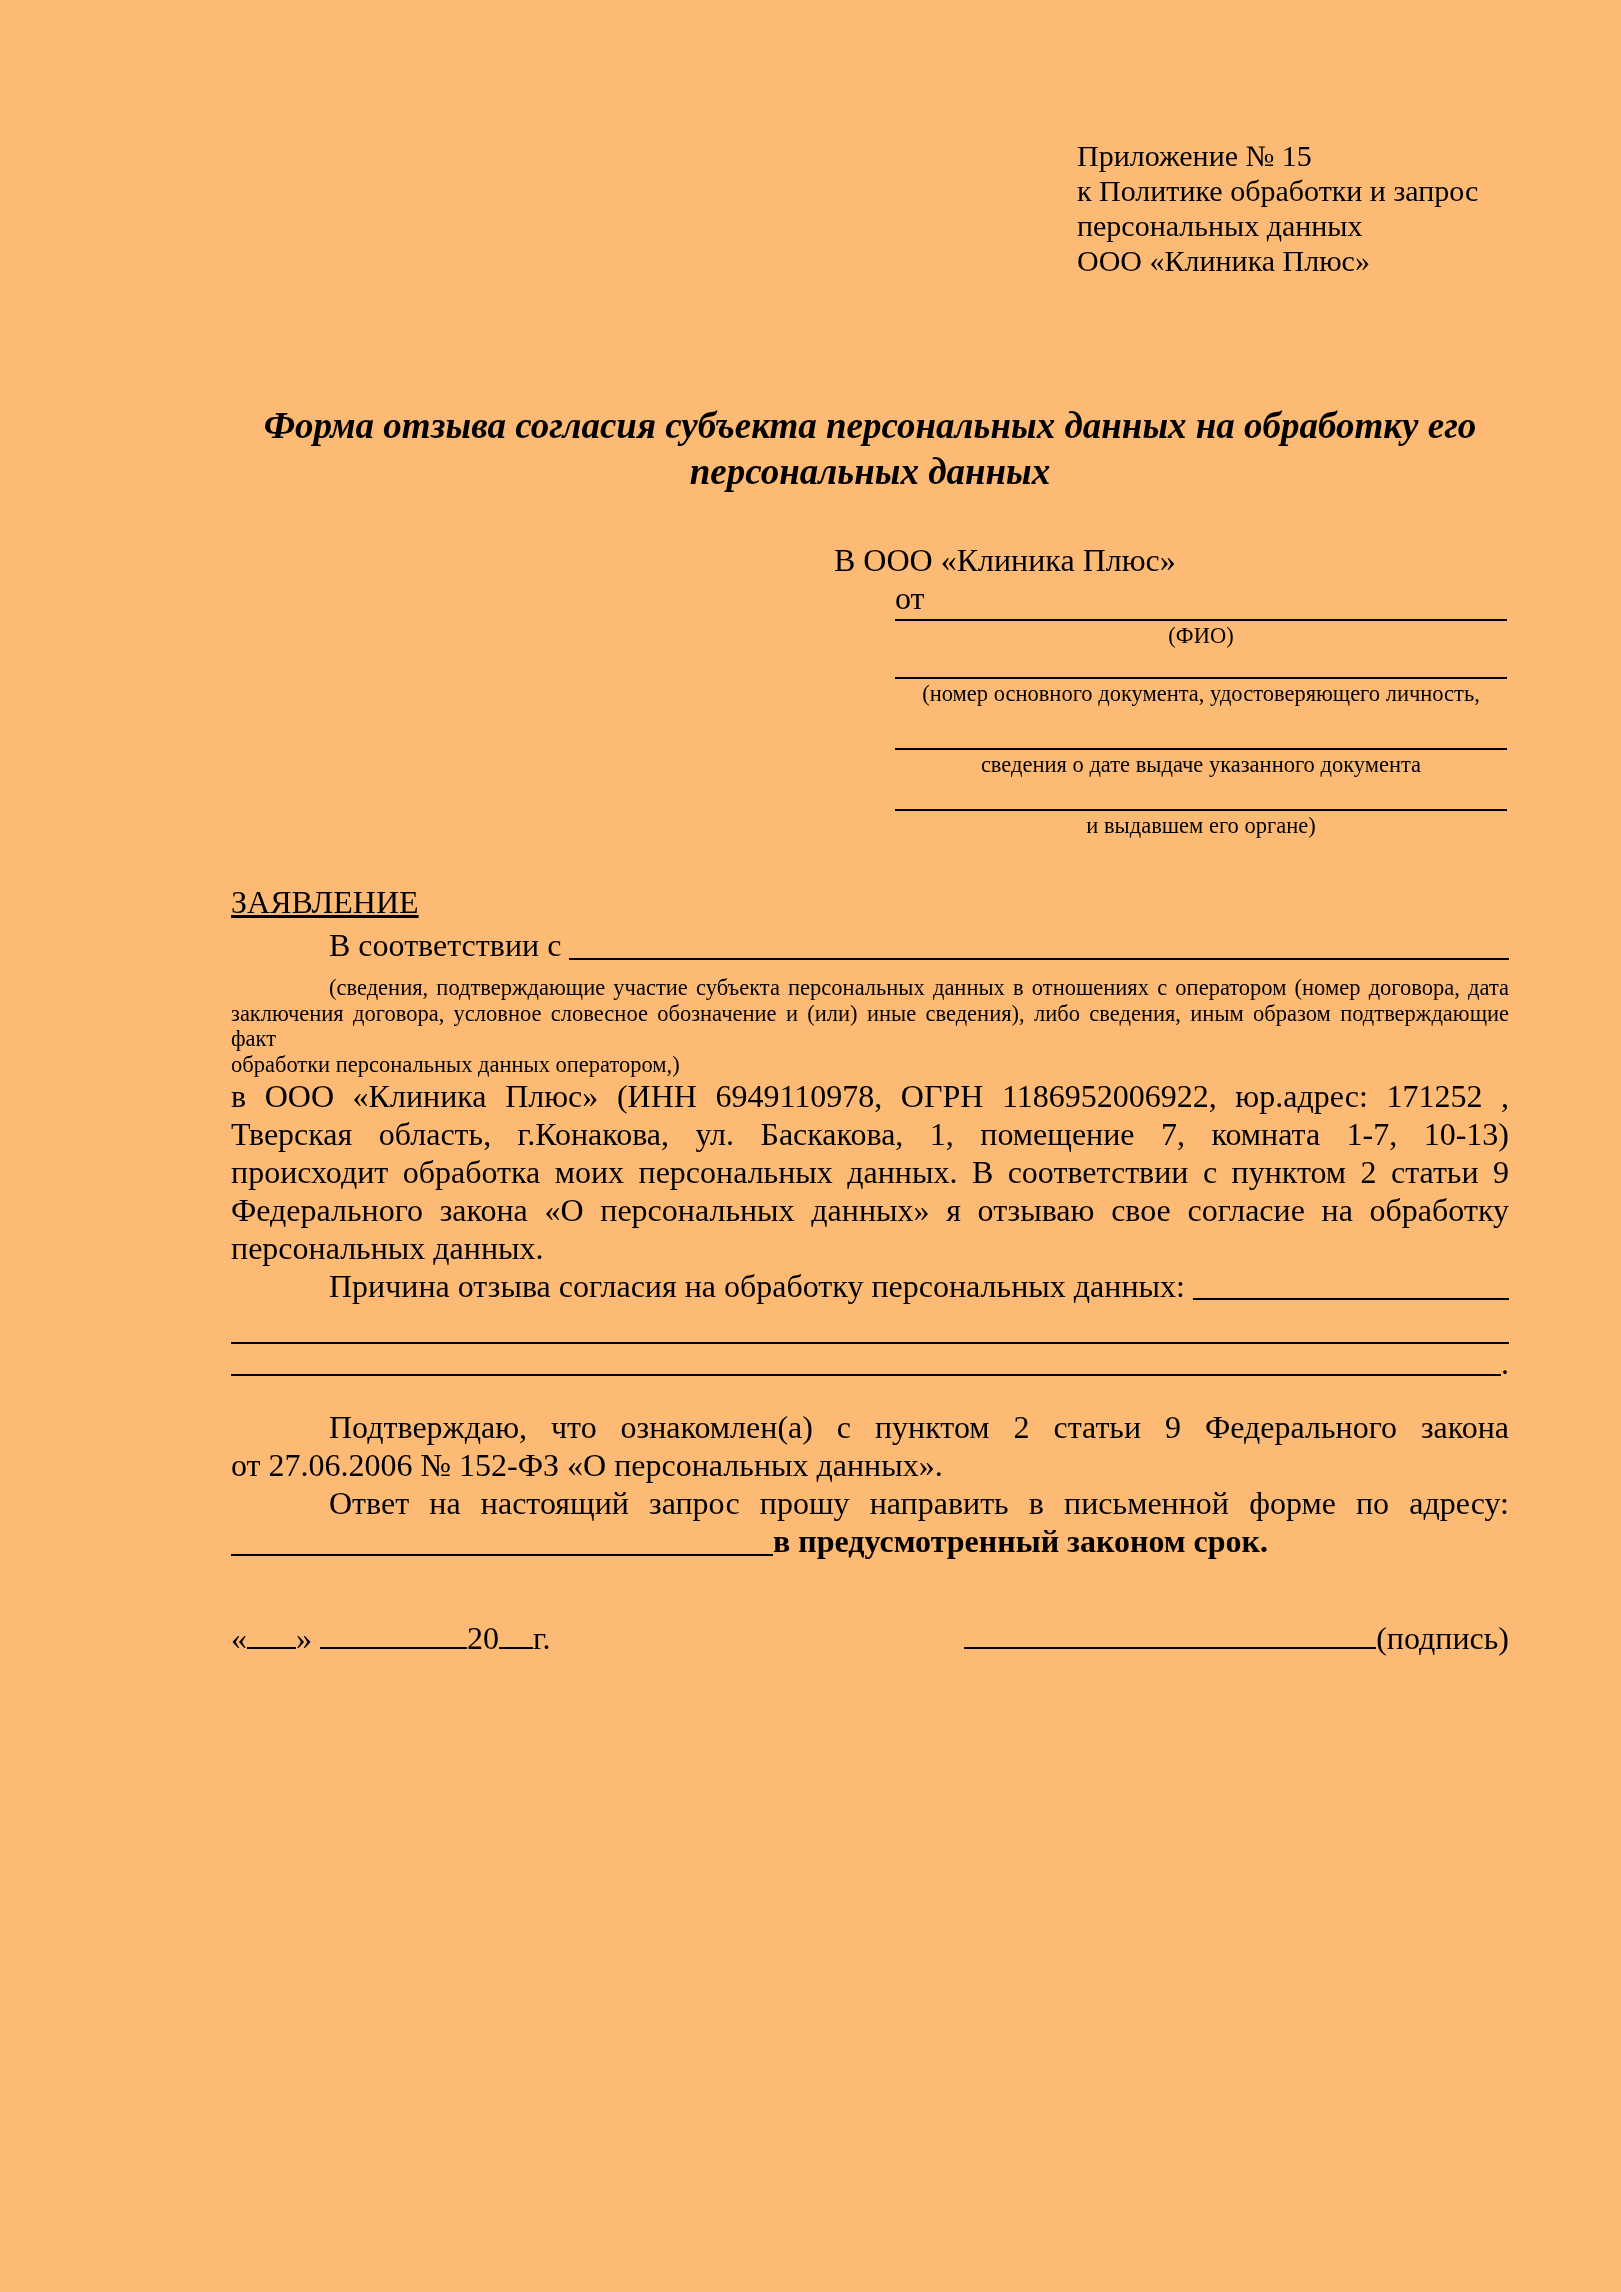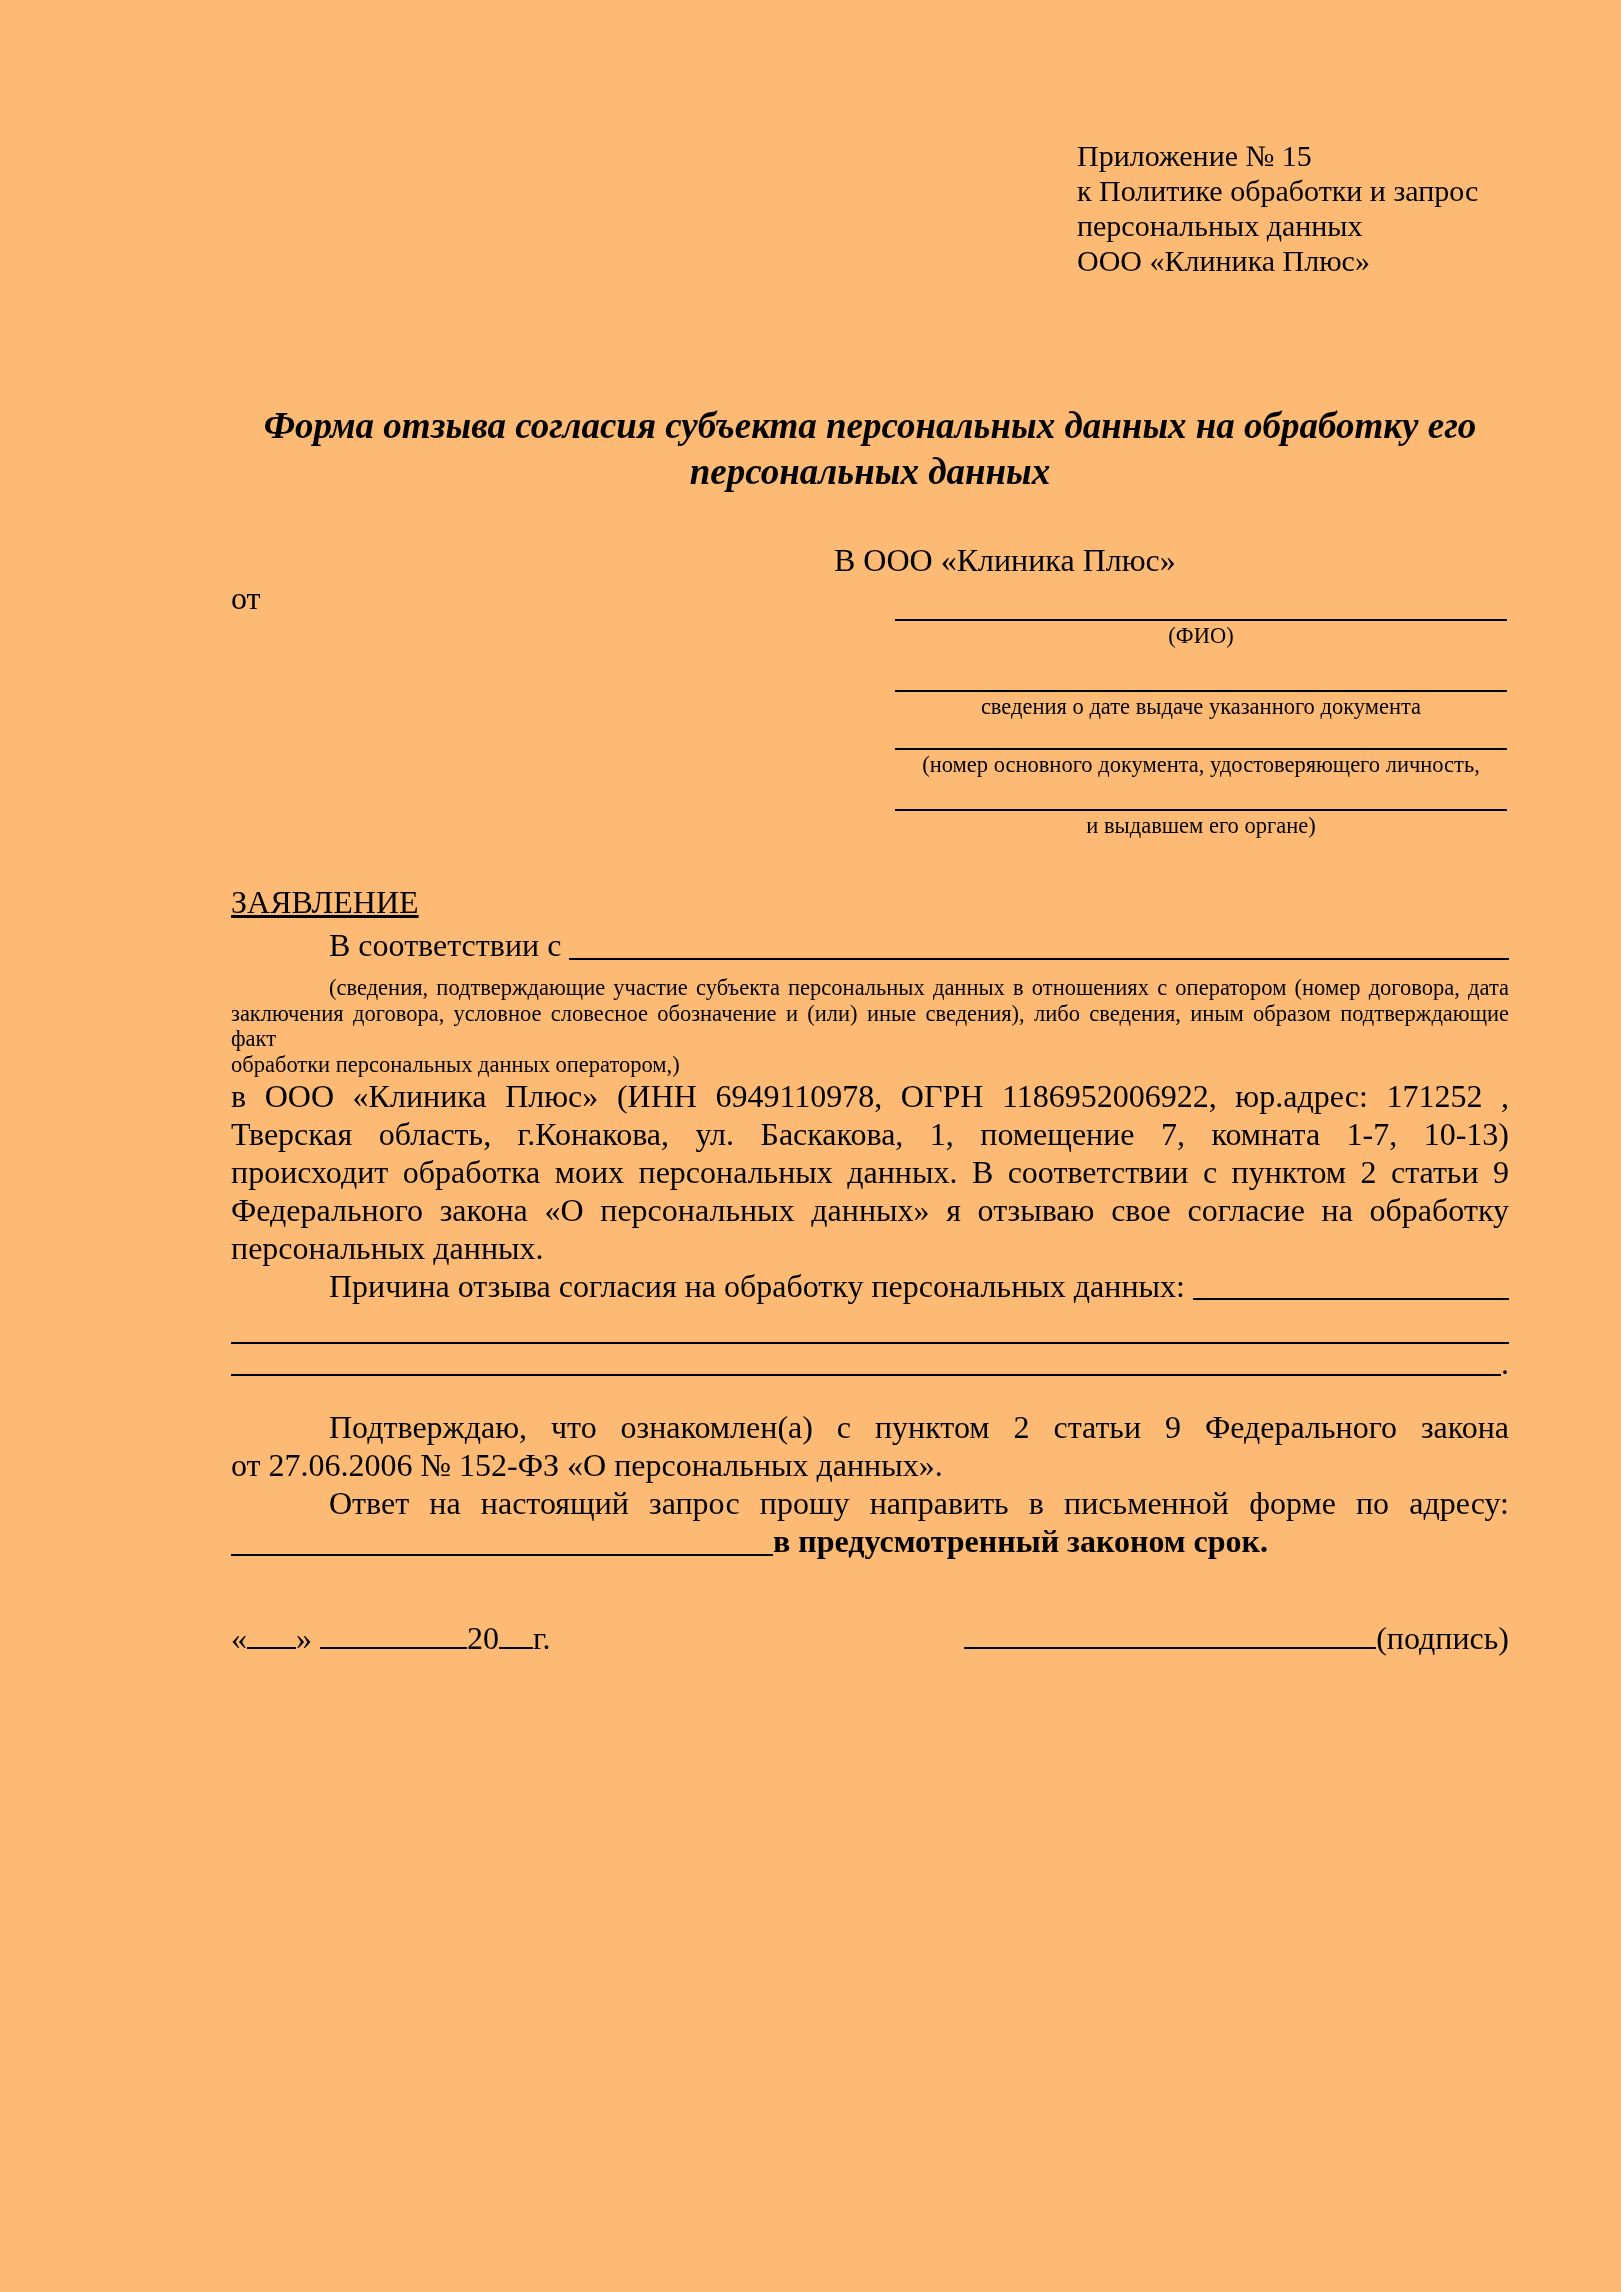"от" .addr-from { margin-left: none -> 664px }
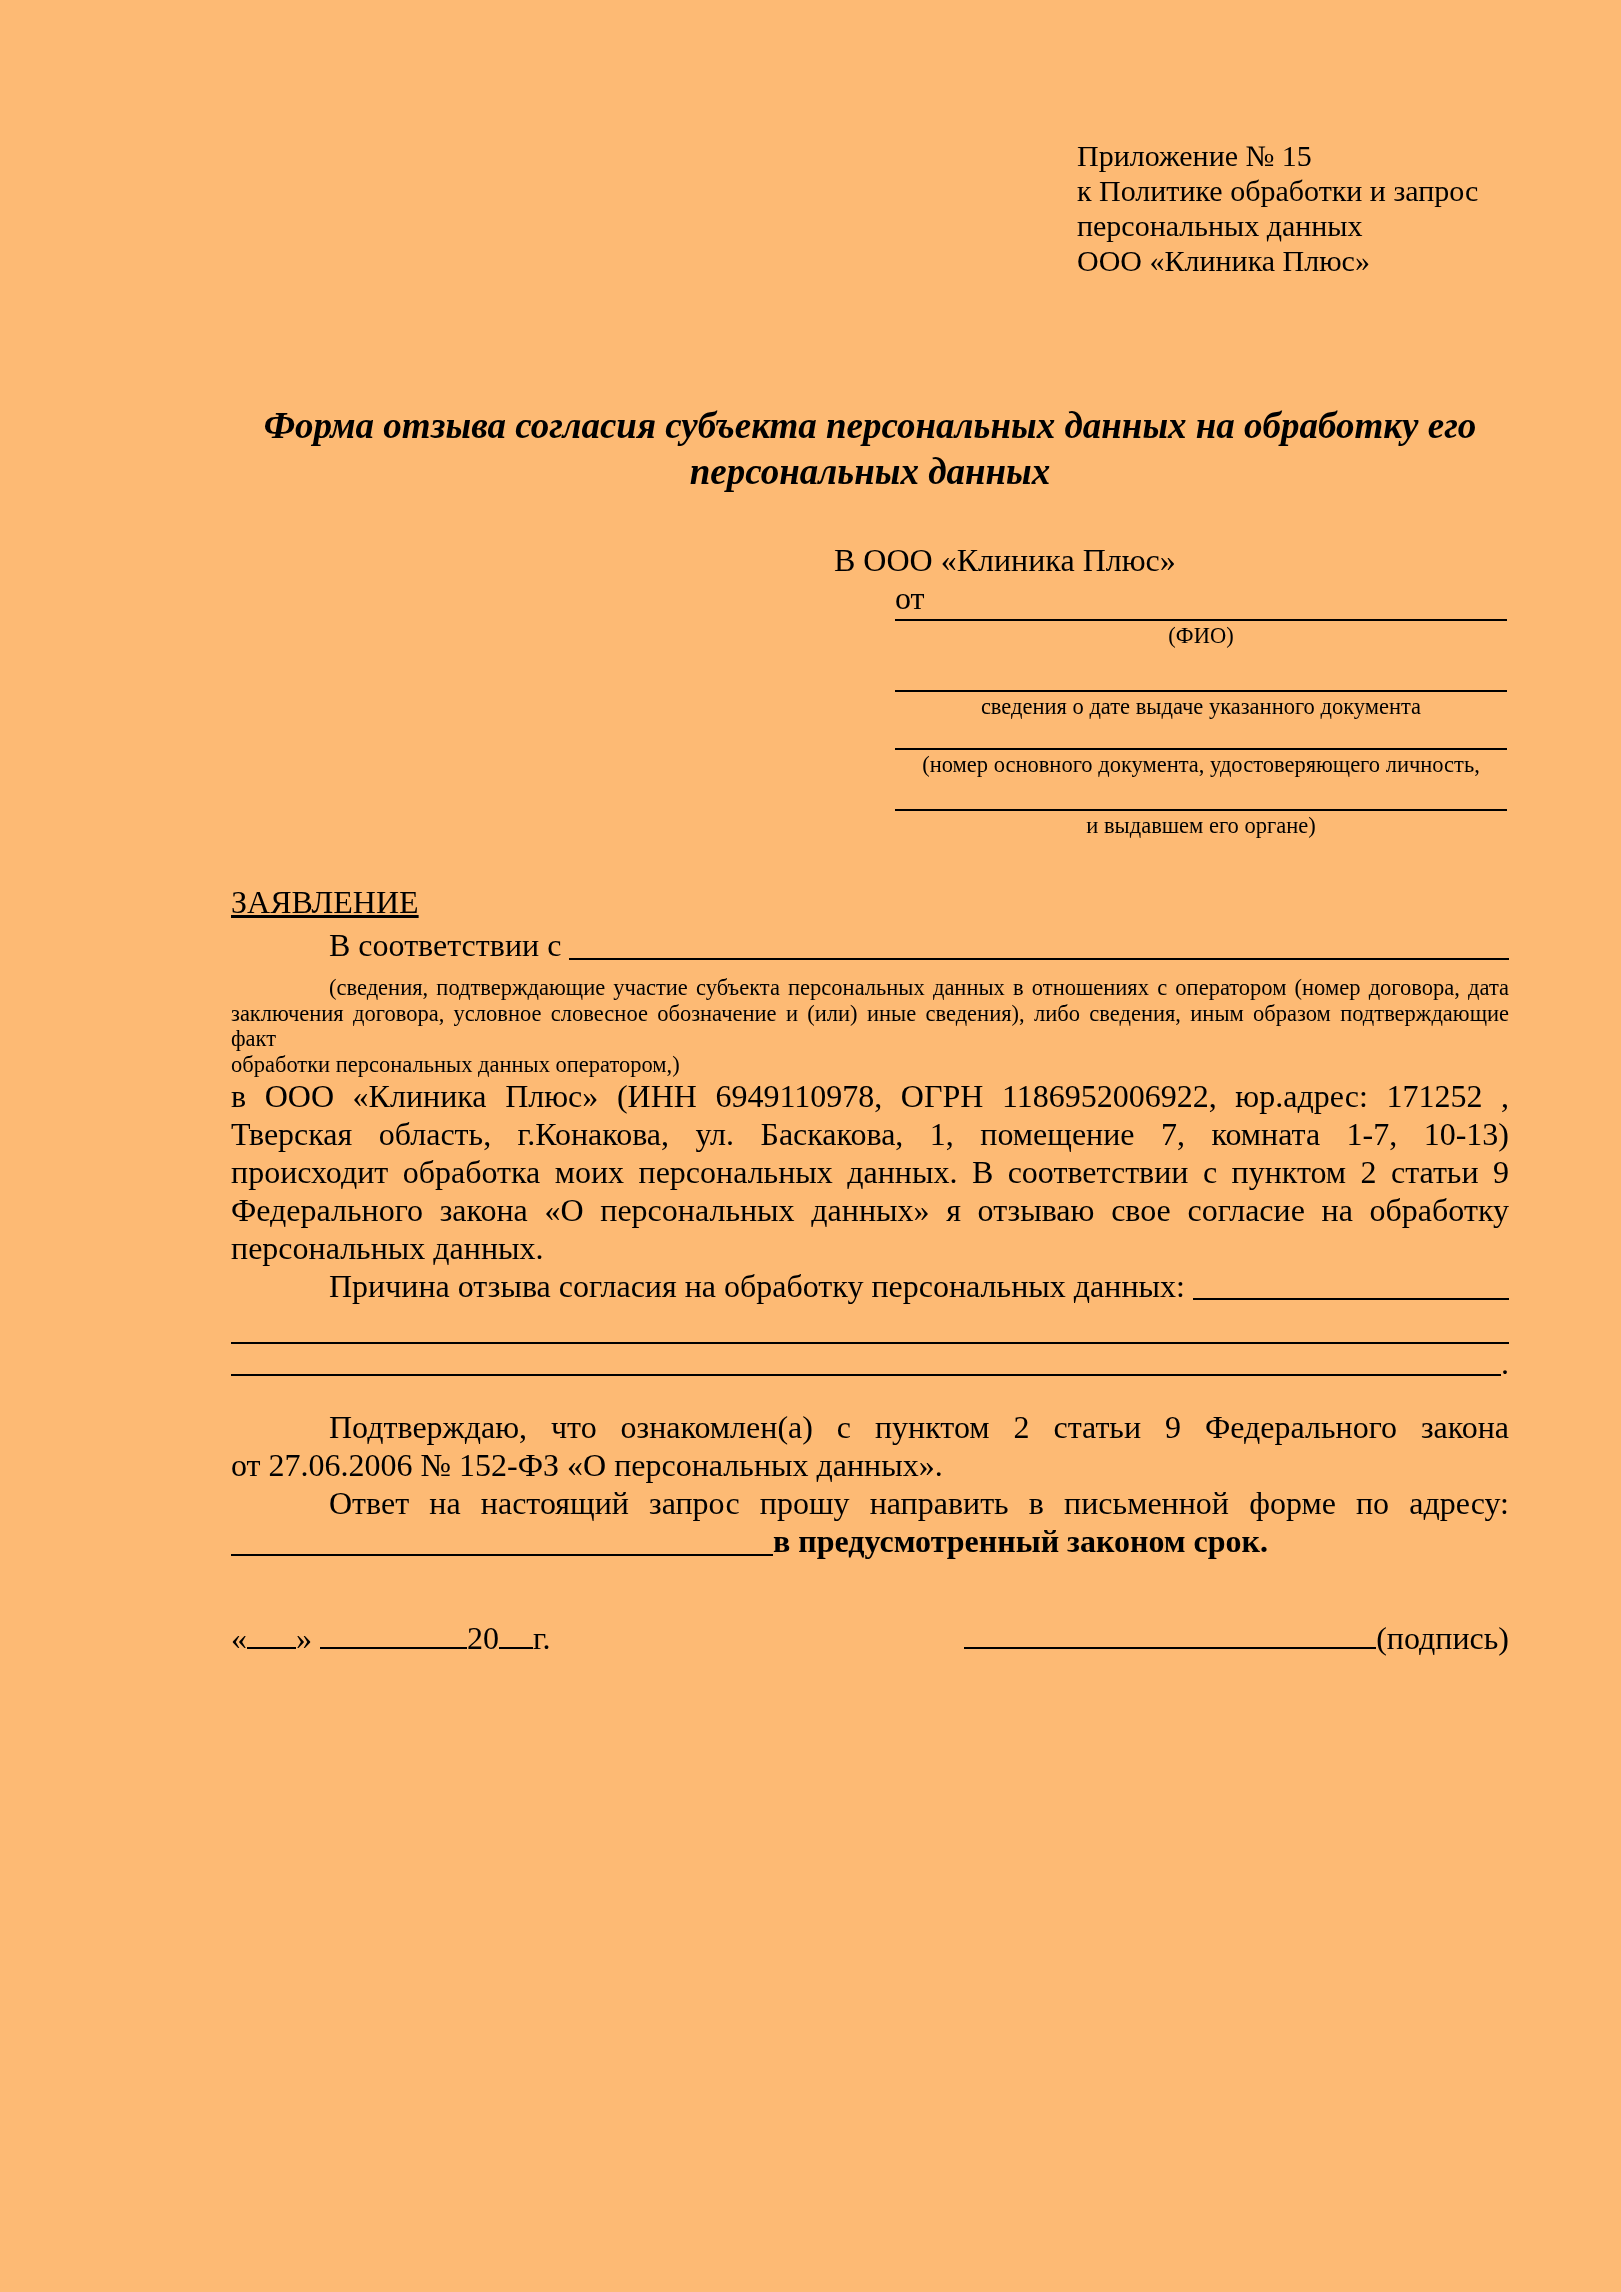"сведения о дате выдаче указанного" div.field { order: before "(номер основного документа," -> after "(номер основного документа," }
